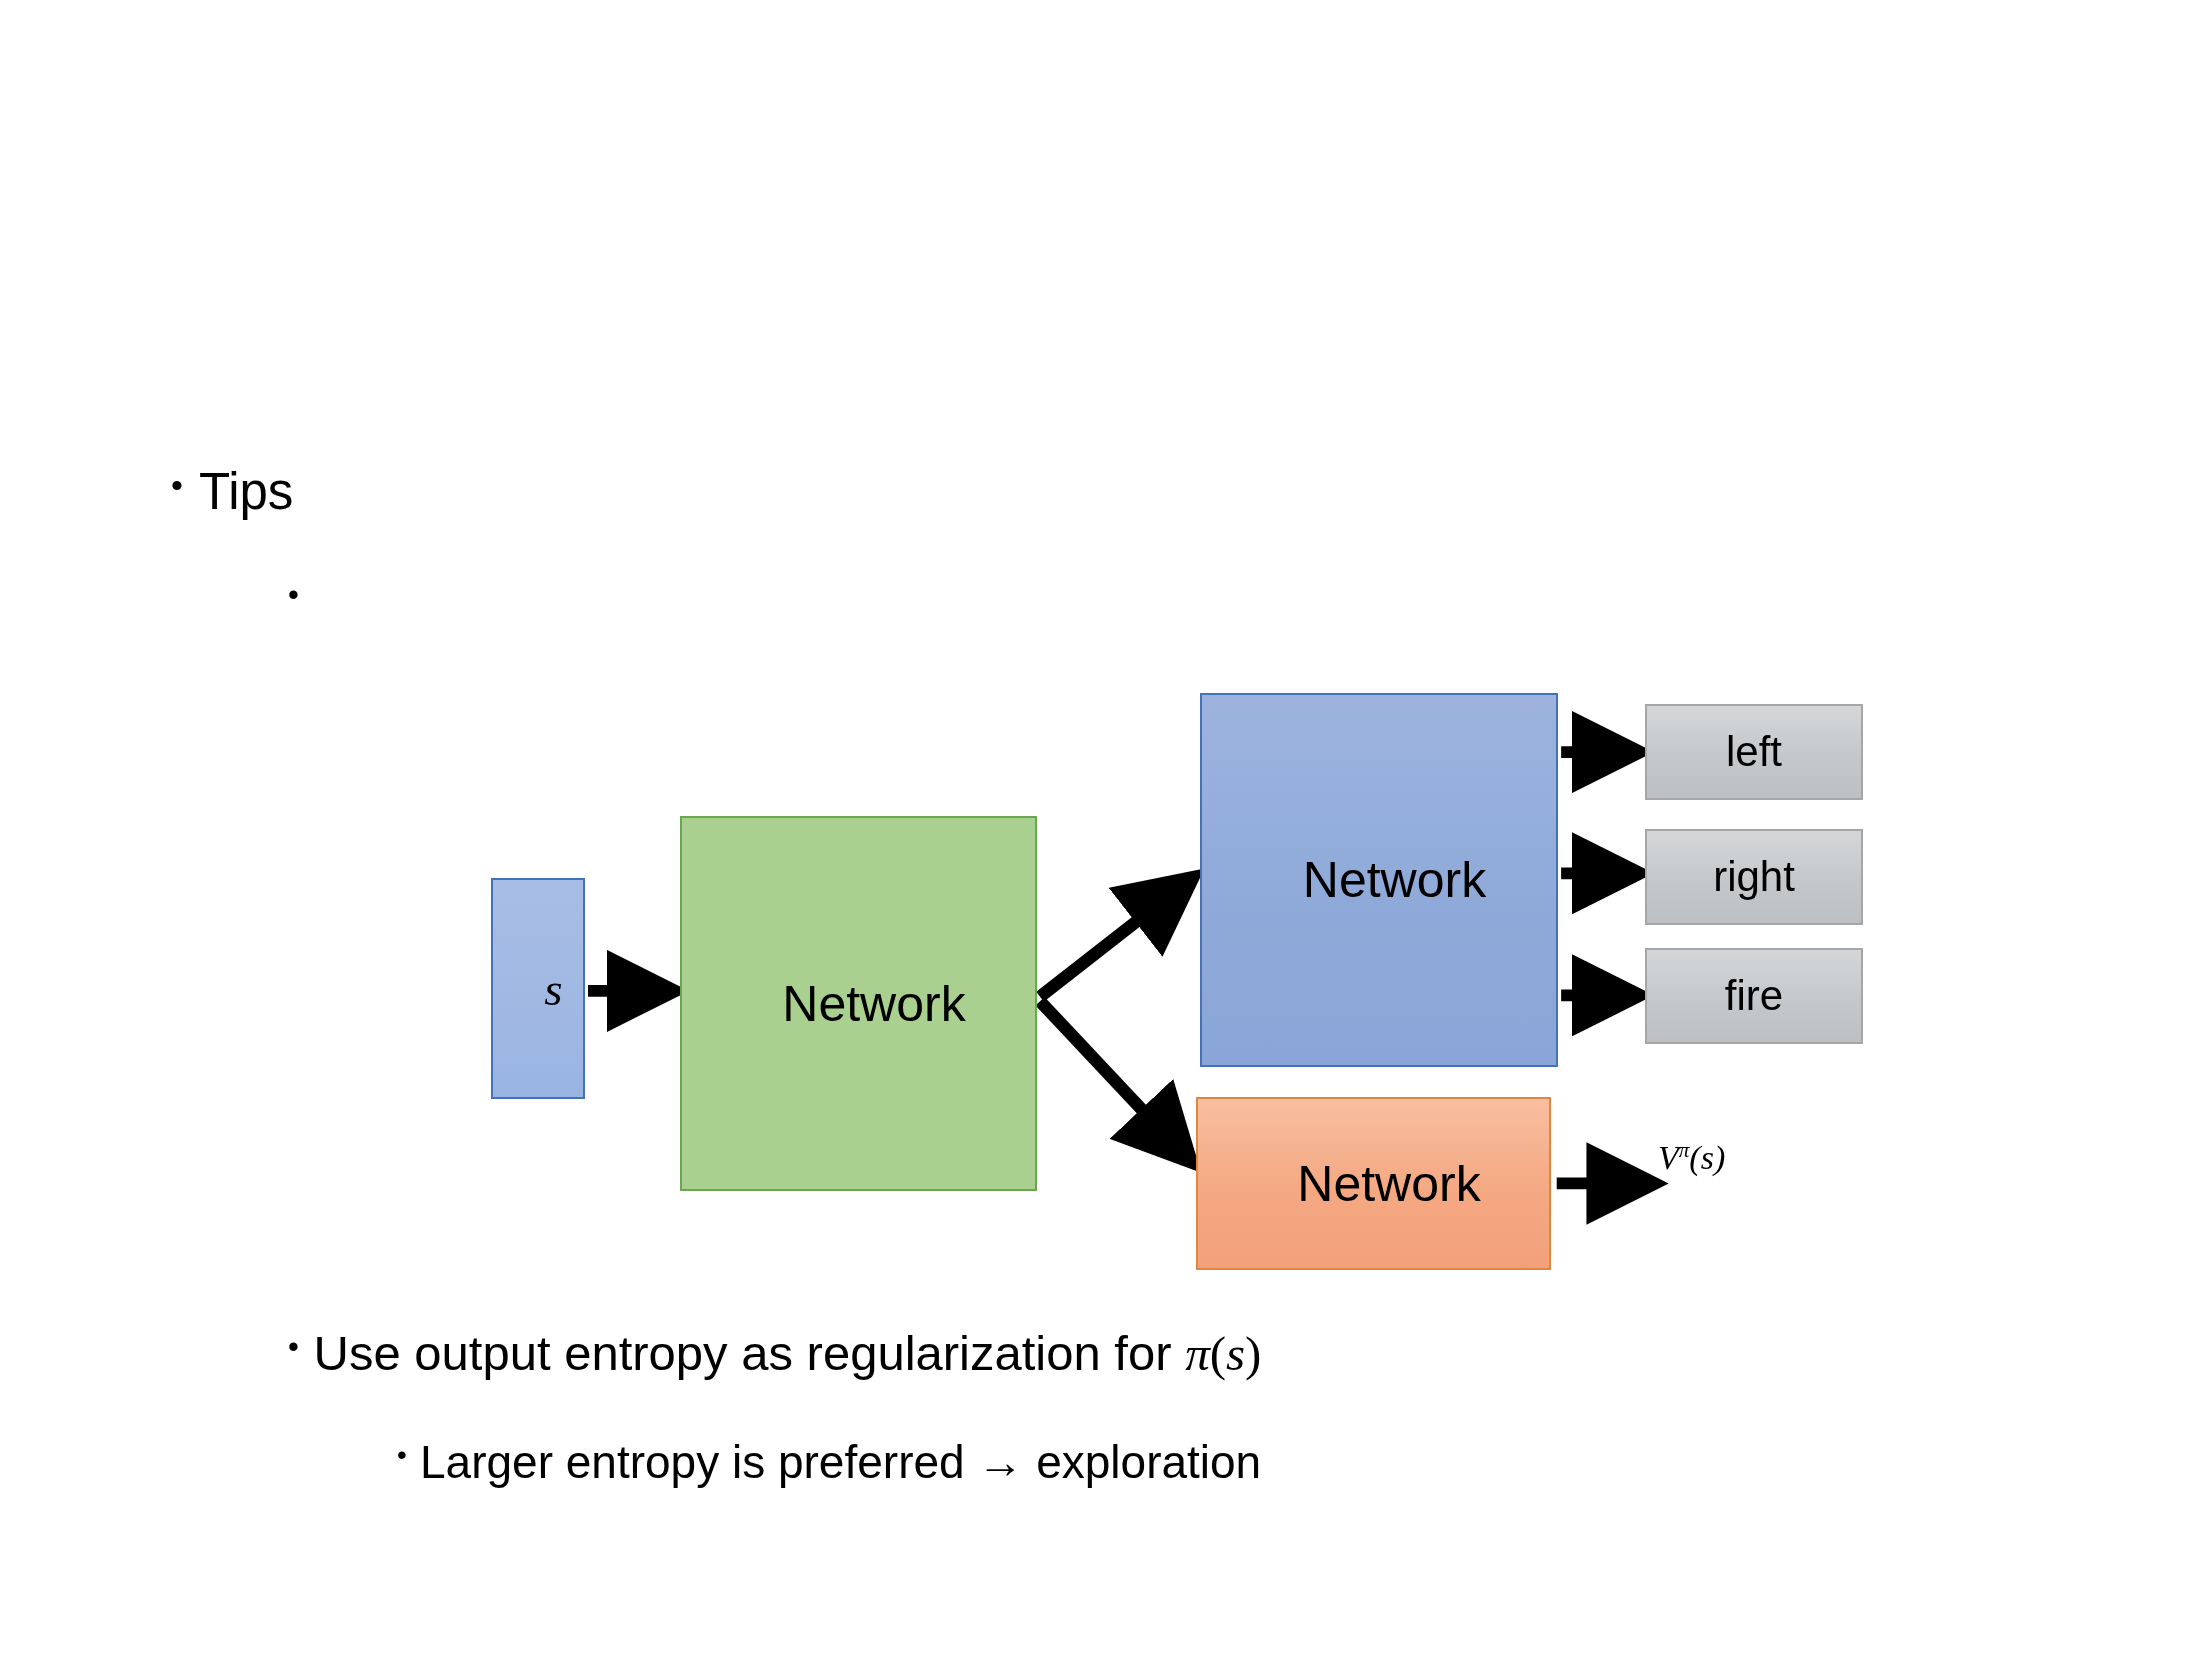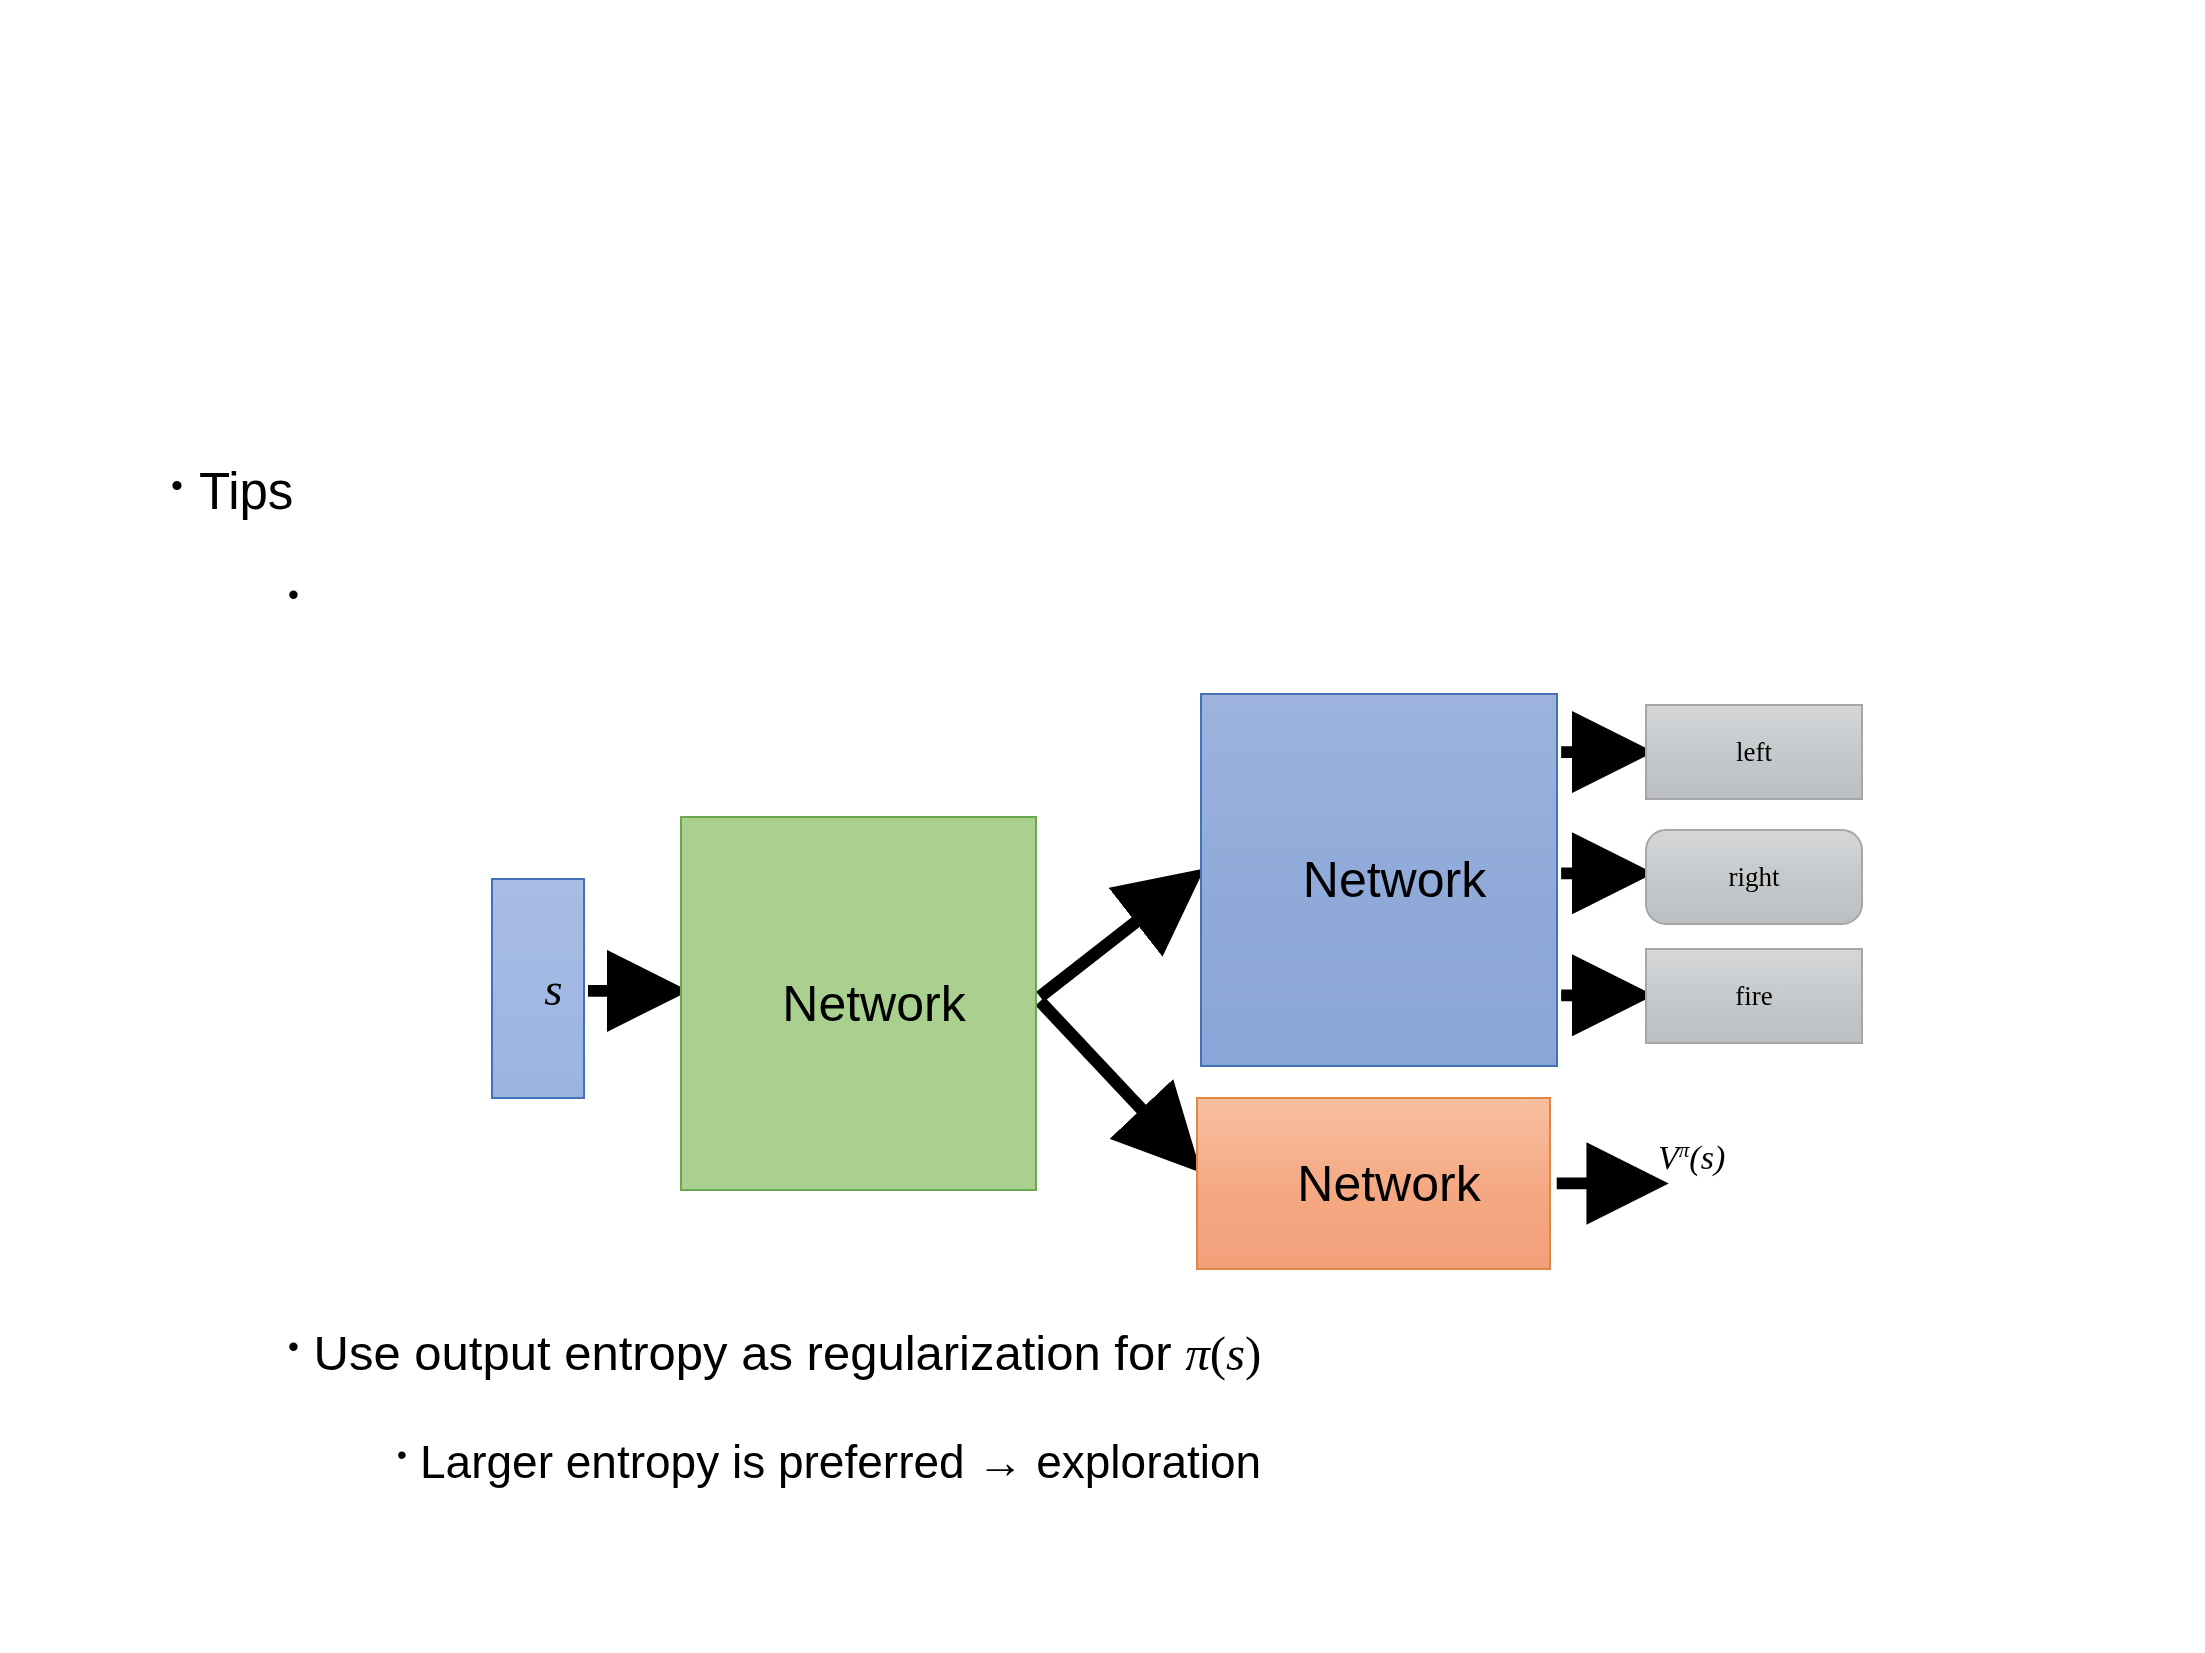"left" .out-box { font-family: Liberation Serif, serif -> Liberation Sans, sans-serif; font-size: 27px -> 42px }
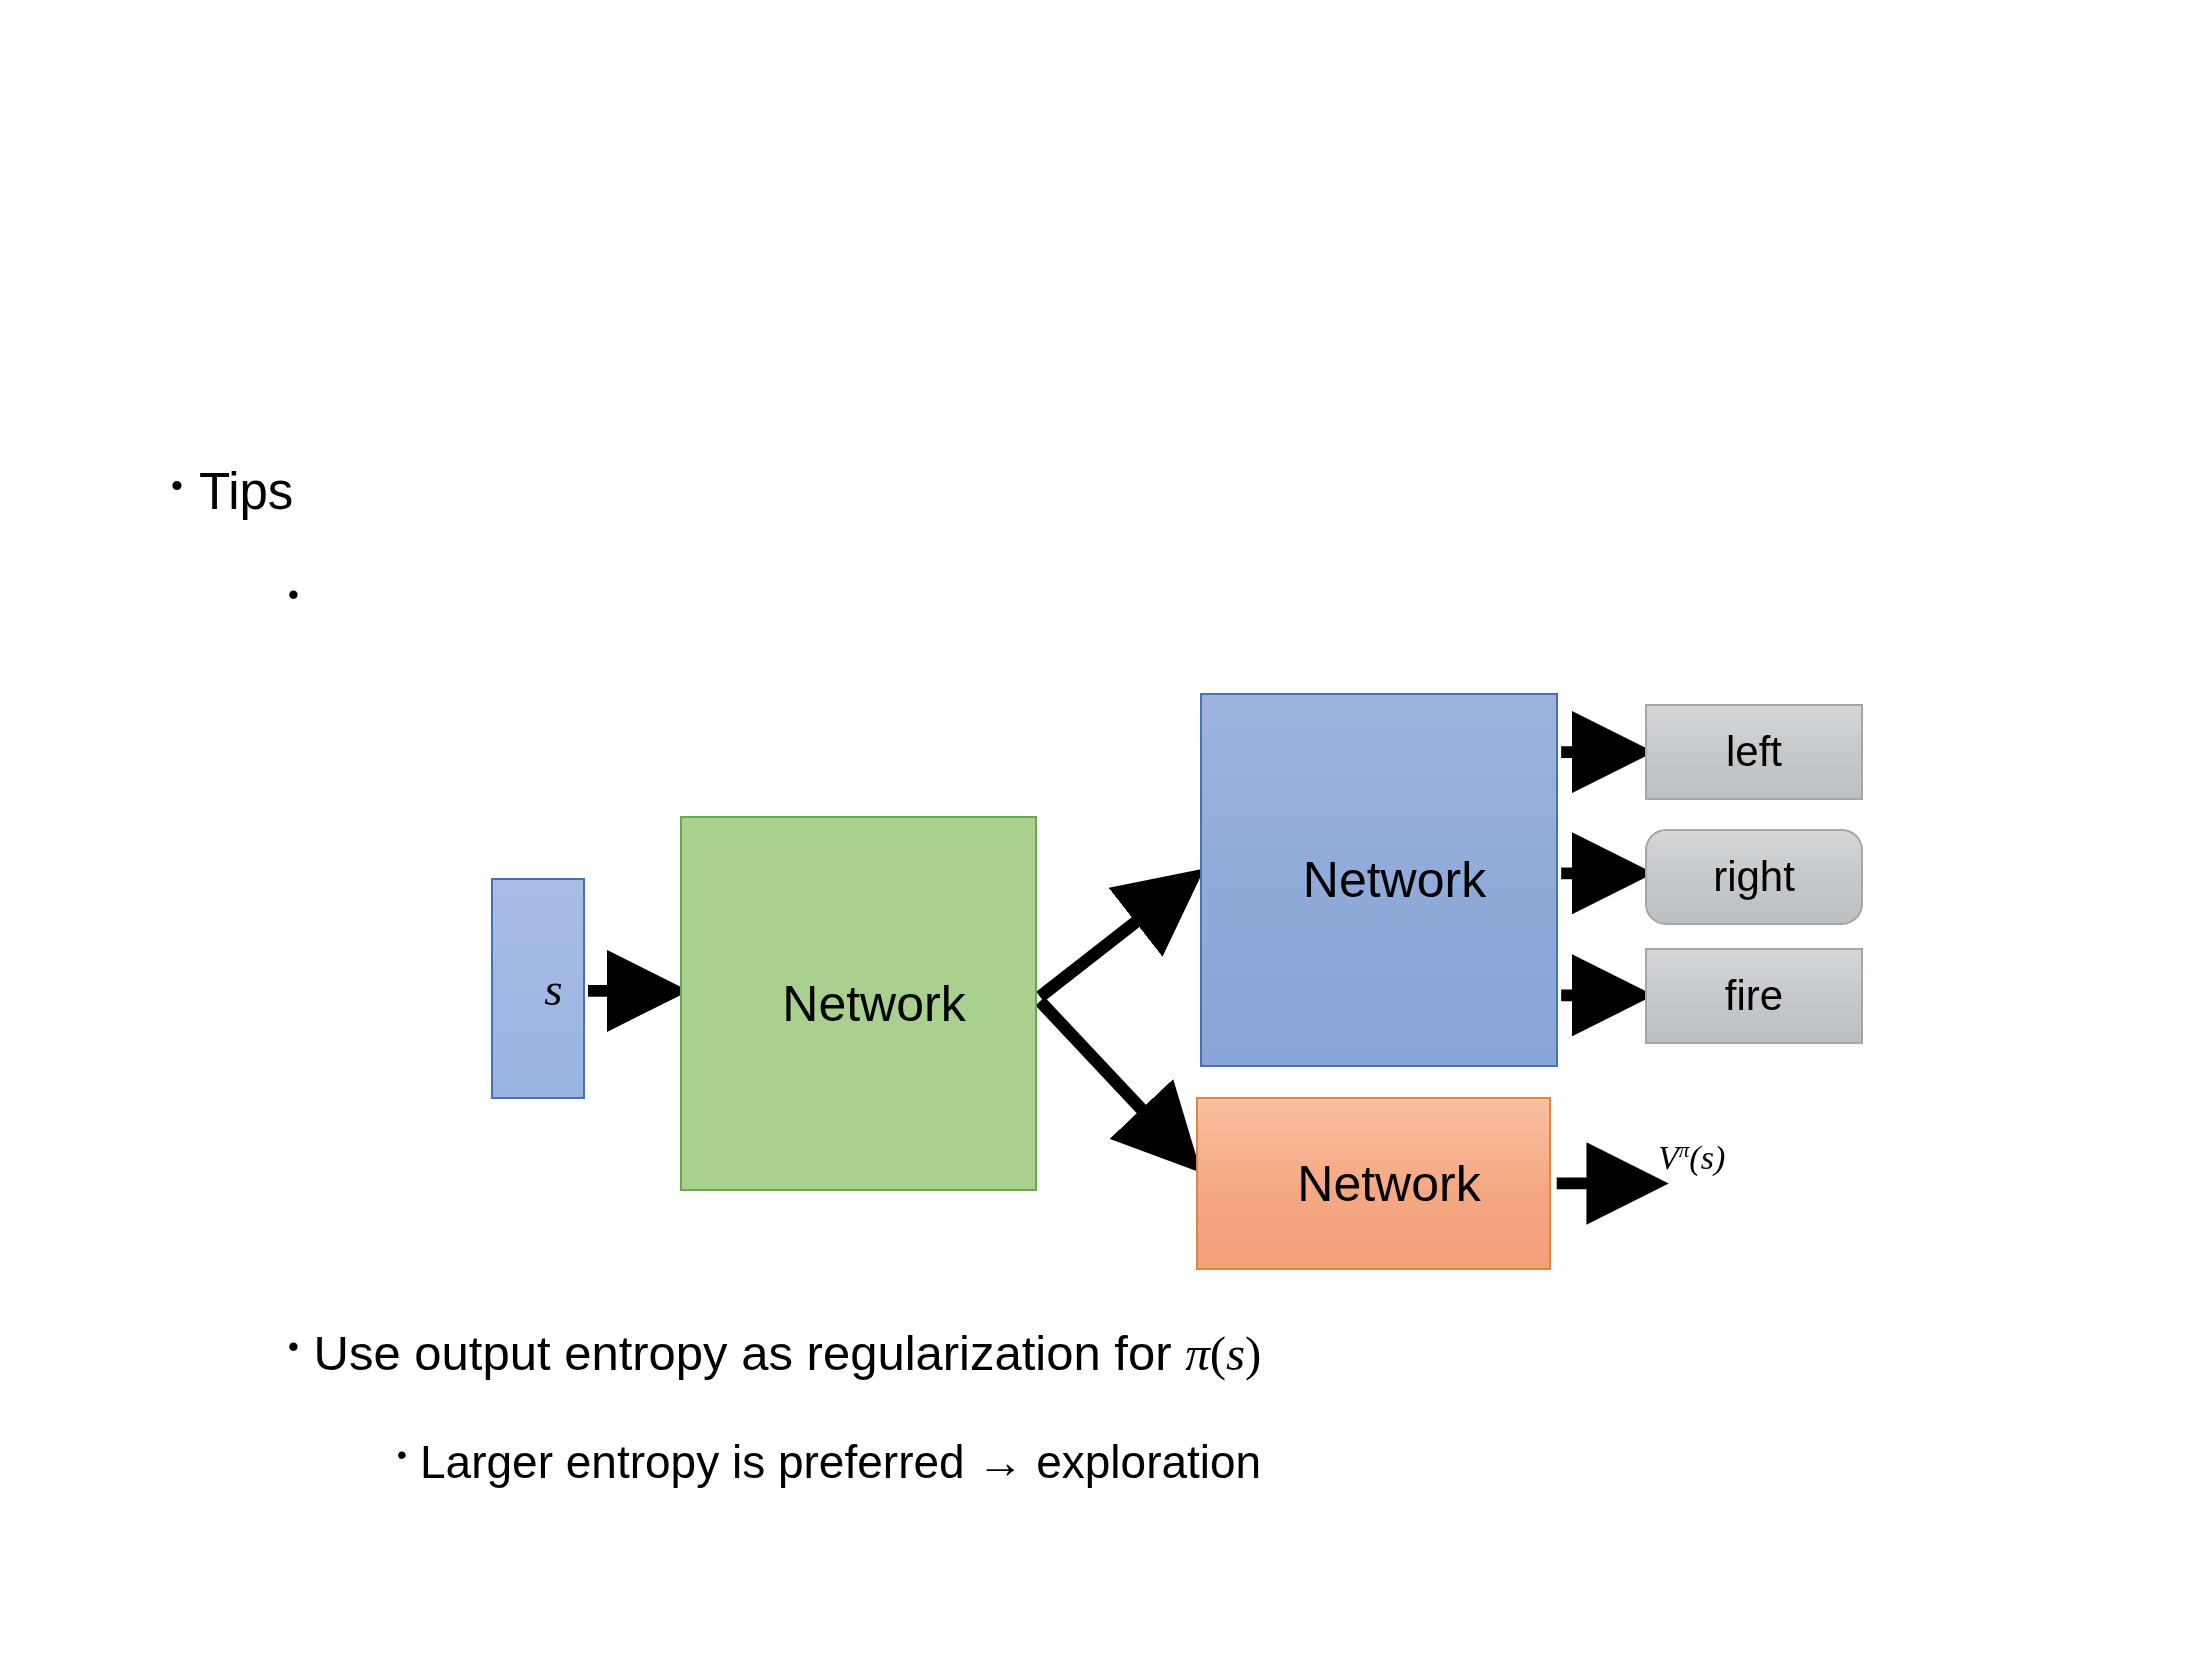"right" #out-right { border-radius: 21px -> none }
